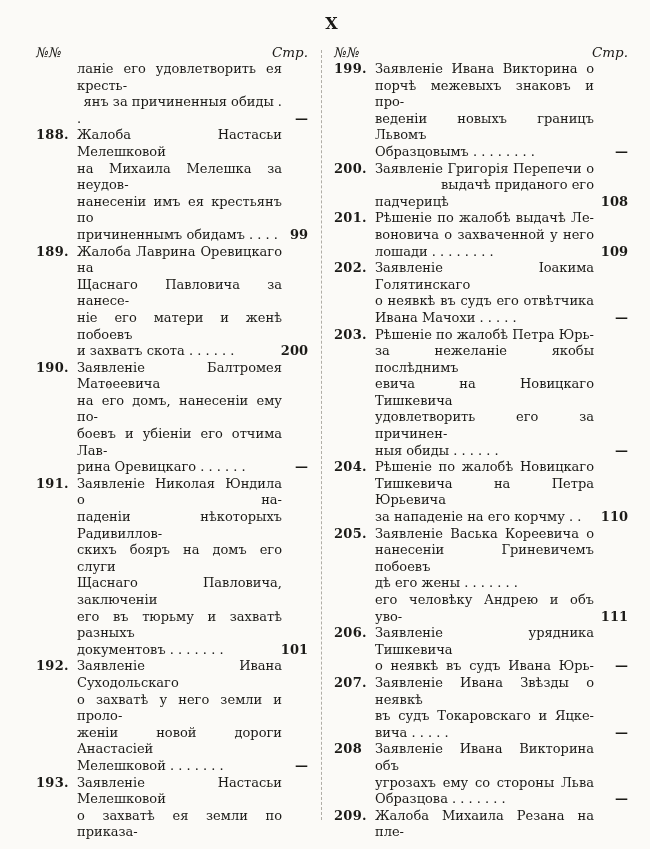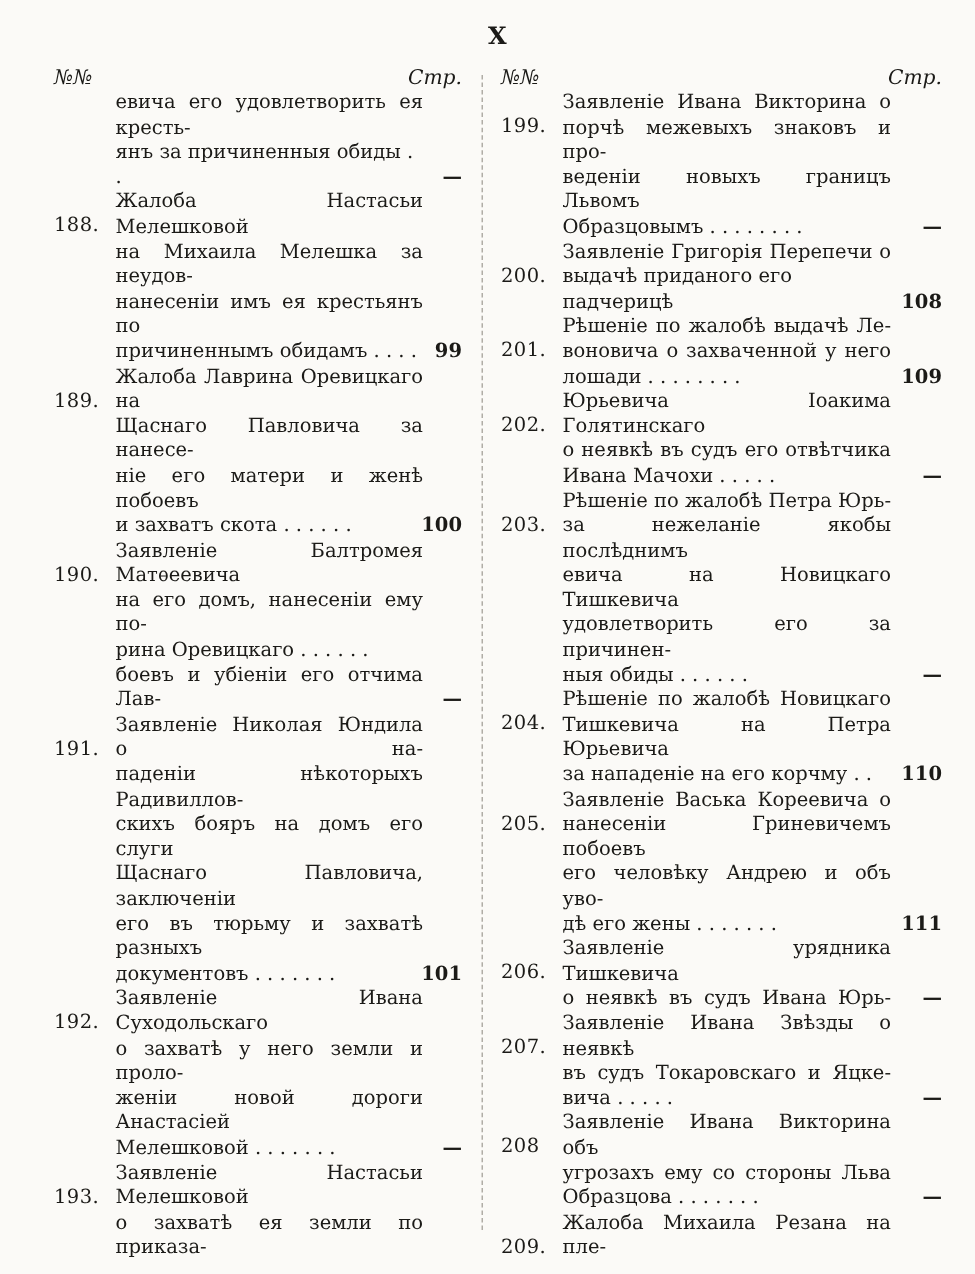"евича его удовлетворить ея кресть-" div.line { text: евича -> ланіе }
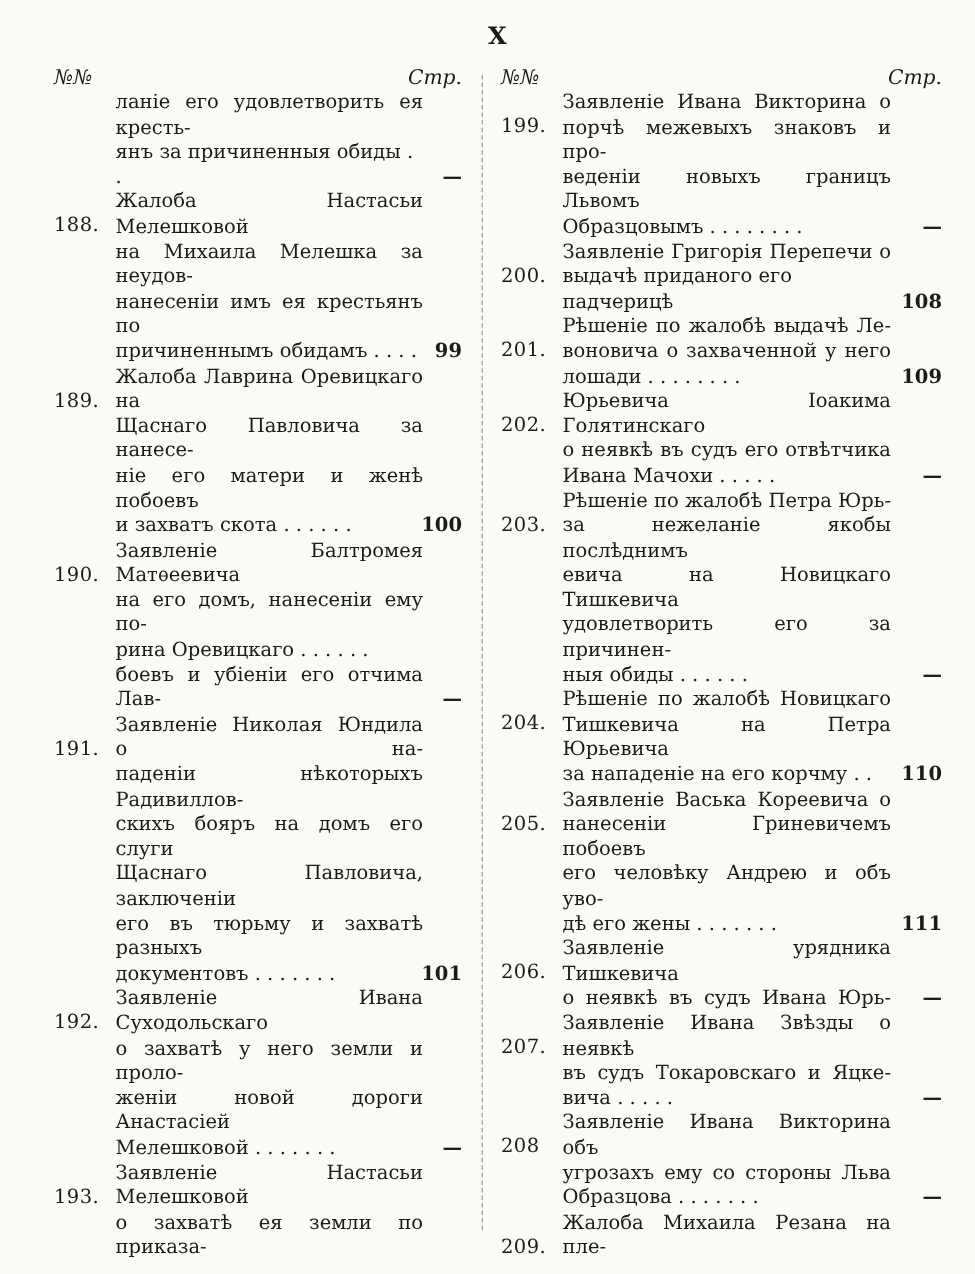"199." .entry .num { font-weight: 400 -> 700; top: 16px -> 0 }
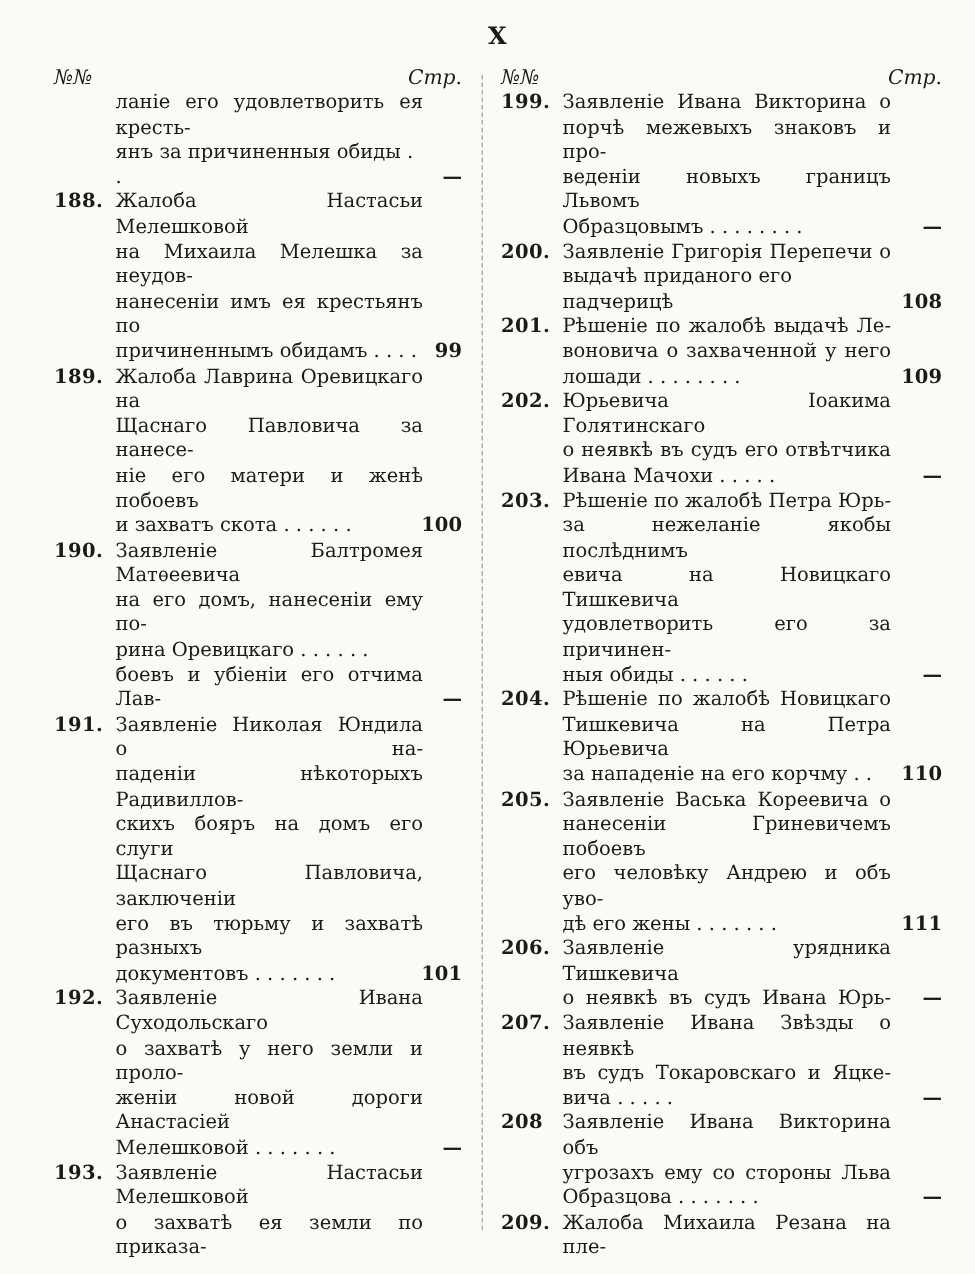"янъ за причиненныя обиды ." .entry .line.last { text-align: left -> right }
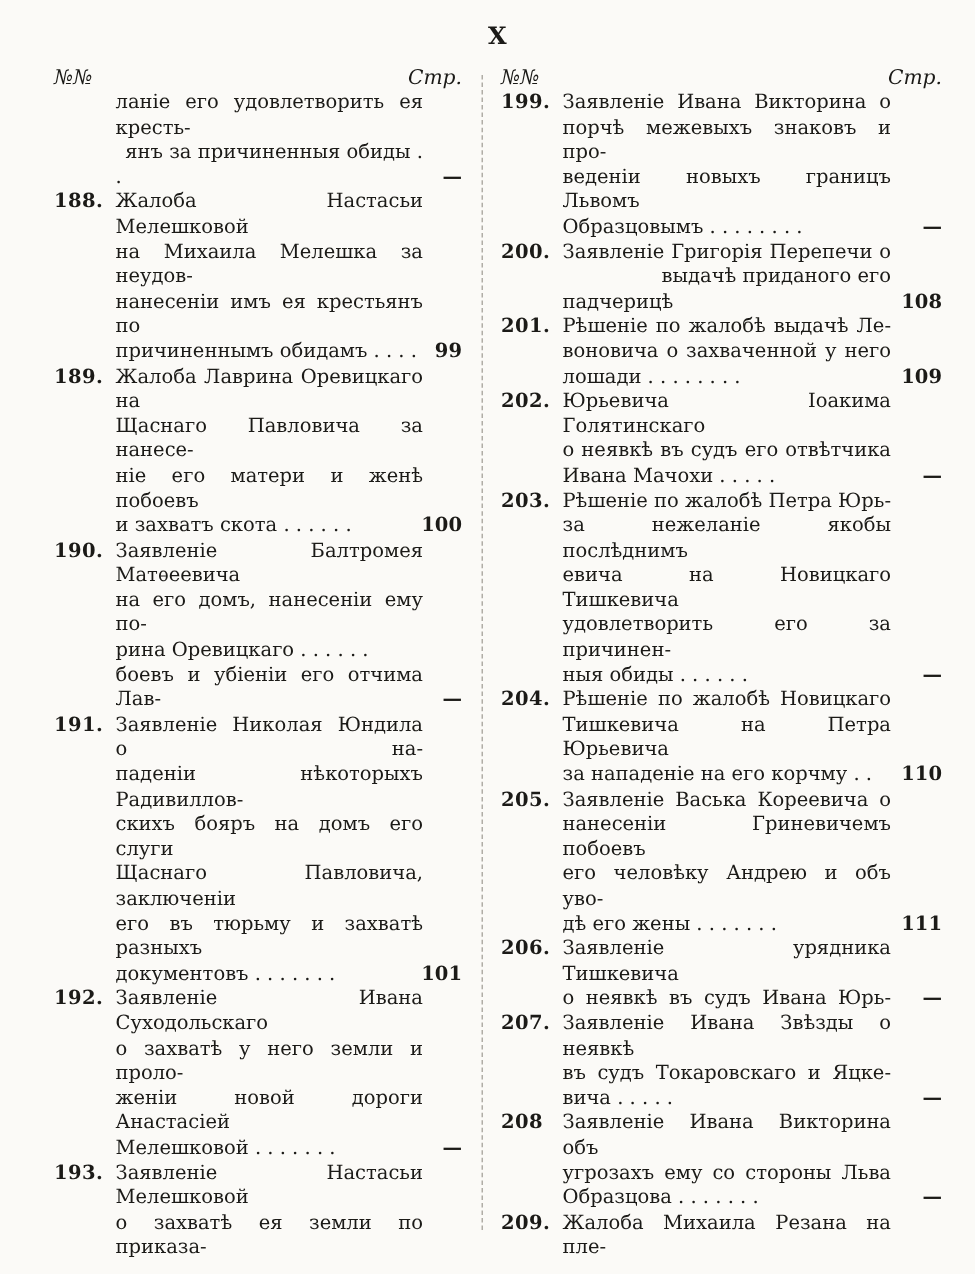"Юрьевича Іоакима Голятинскаго" div.line { text: Юрьевича -> Заявленіе }
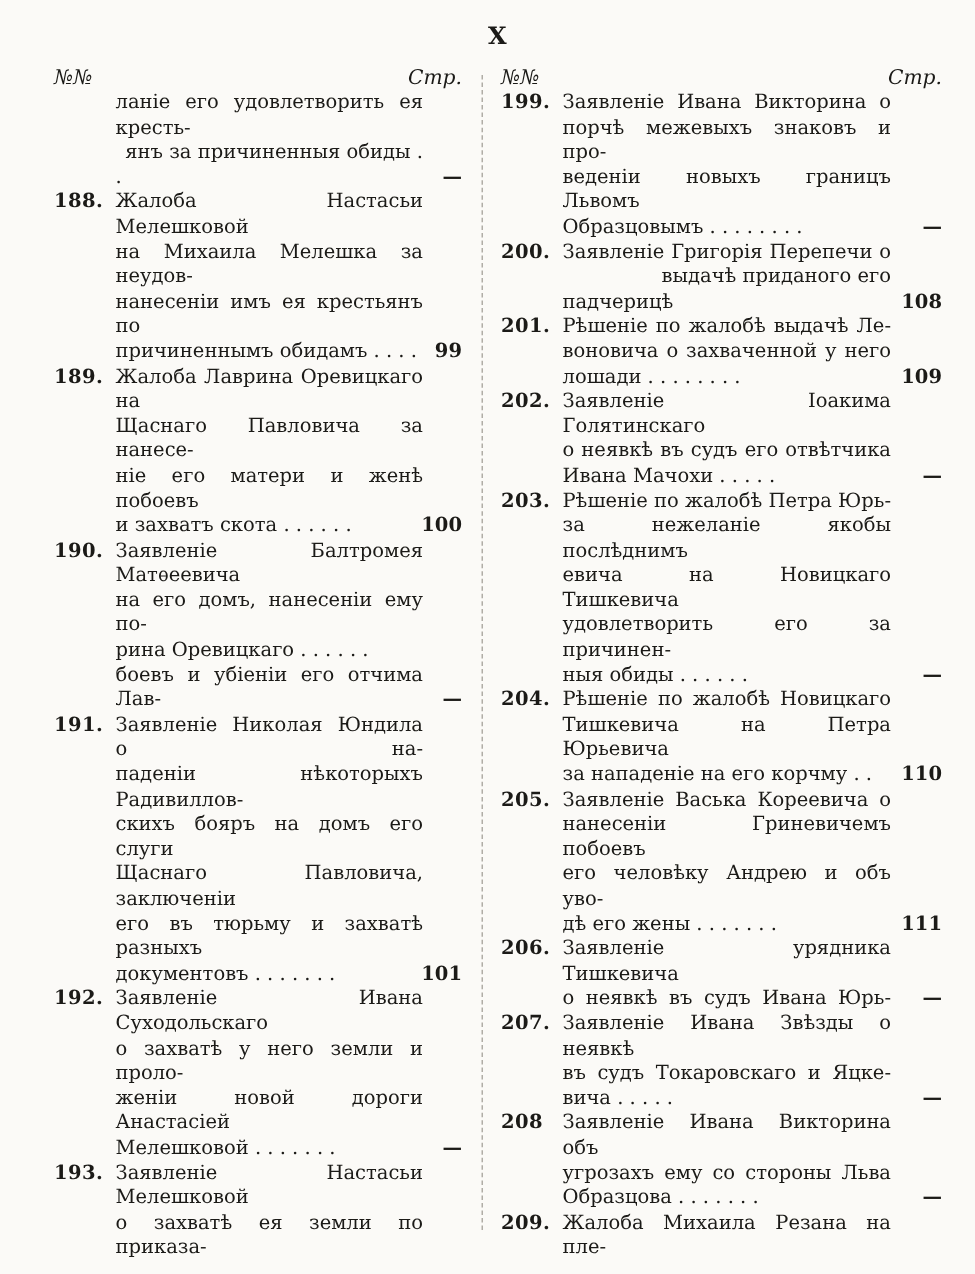"100" span.pg { text: 100 -> 200 }
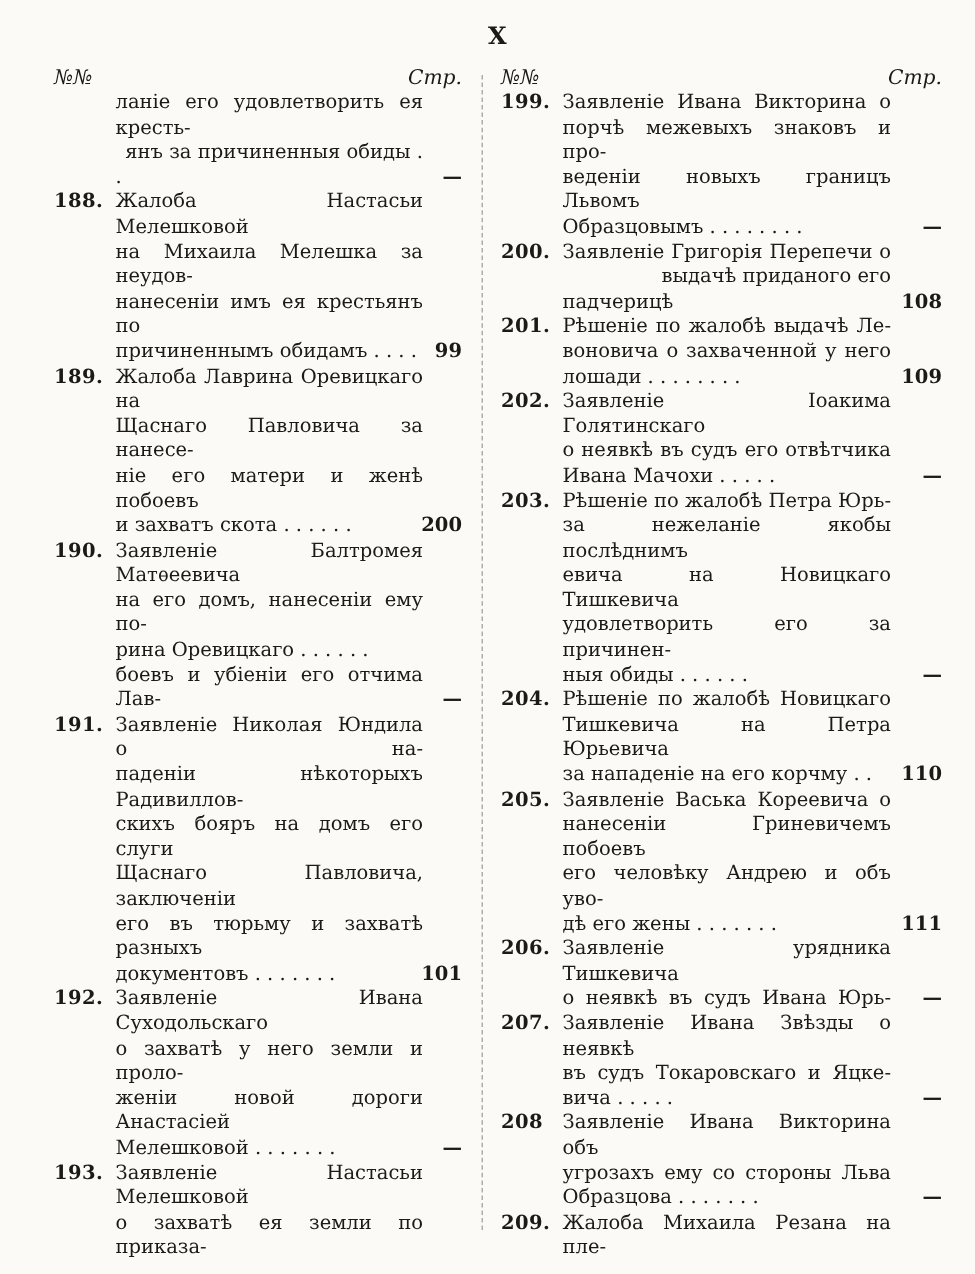"рина Оревицкаго . . ." div.line { order: before "боевъ и убіеніи его отчима" -> after "боевъ и убіеніи его отчима" }
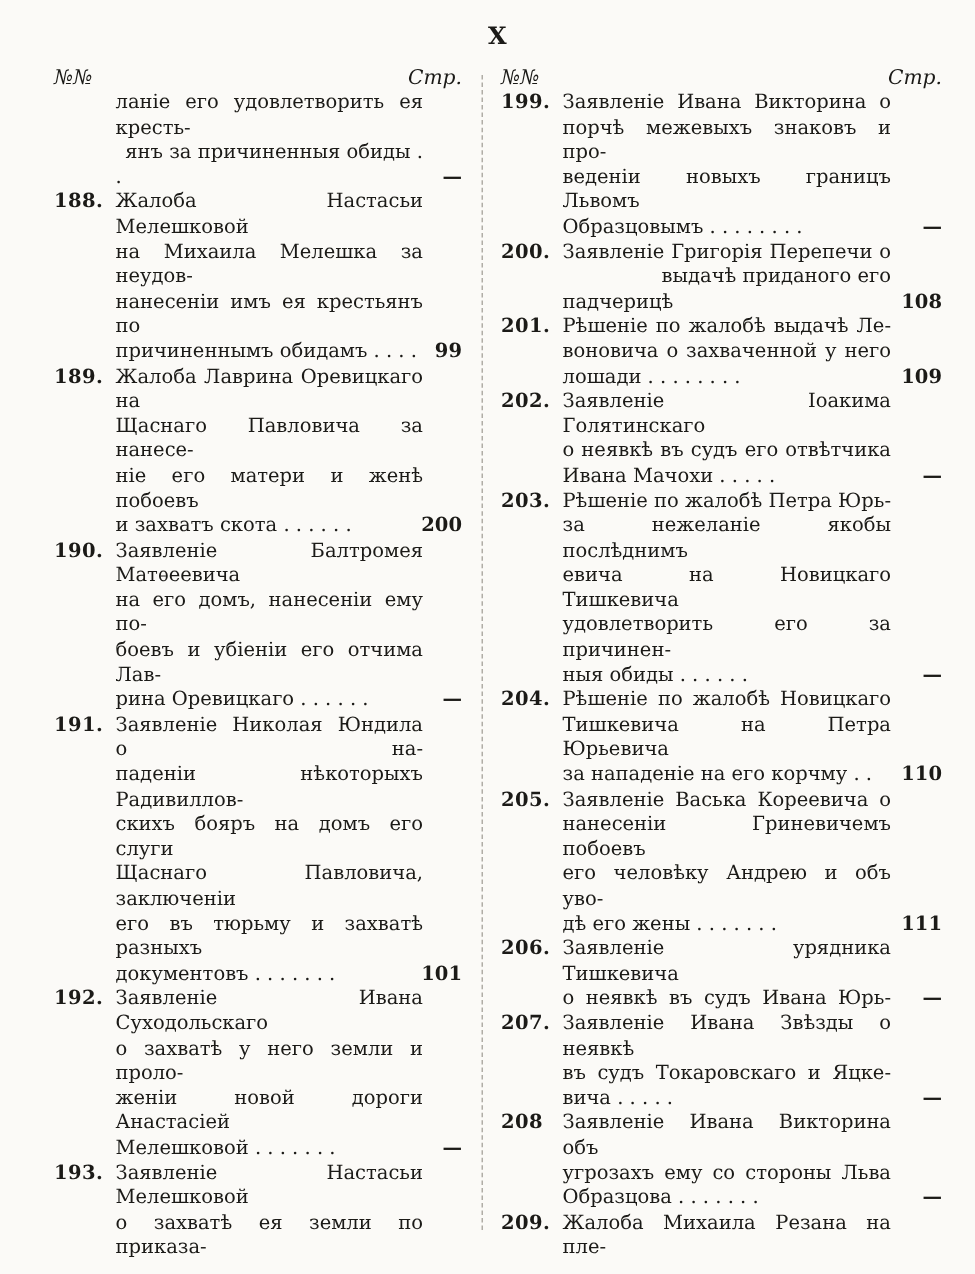"его человѣку Андрею и объ" div.line { order: before "дѣ его жены . ." -> after "дѣ его жены . ." }
